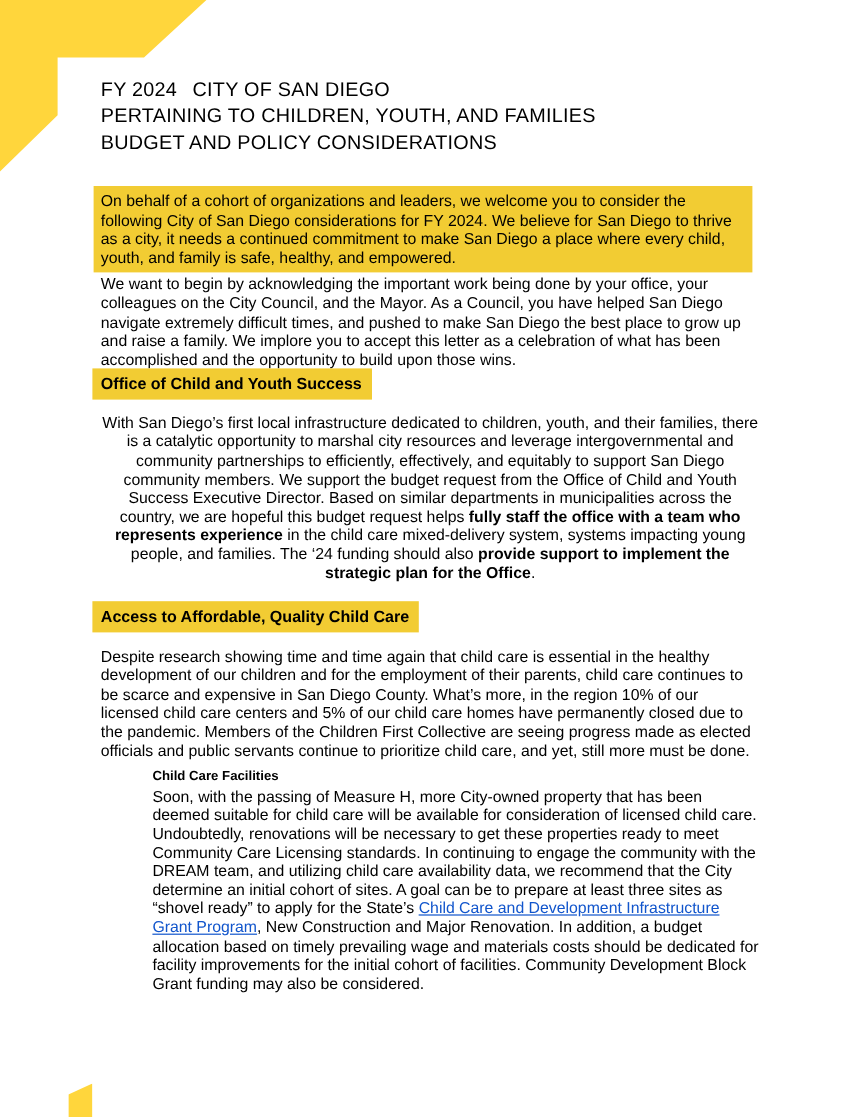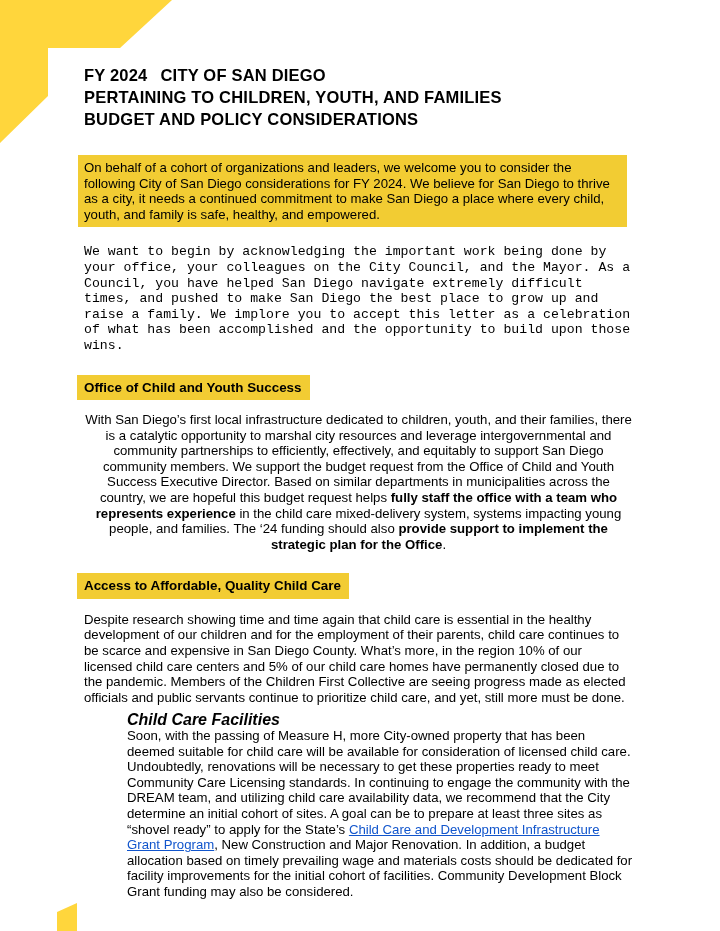"FY 2024 CITY OF SAN" .title-line { font-weight: bold -> normal }
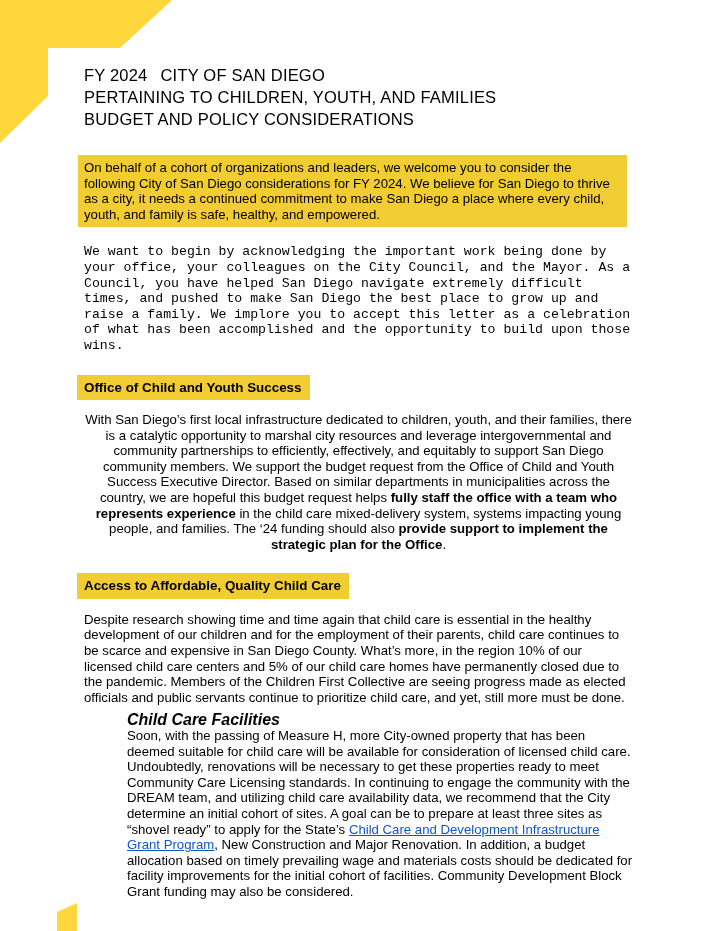"We want to begin by" .para-ack { font-family: Liberation Mono, monospace -> none; margin-top: 17px -> 2px }
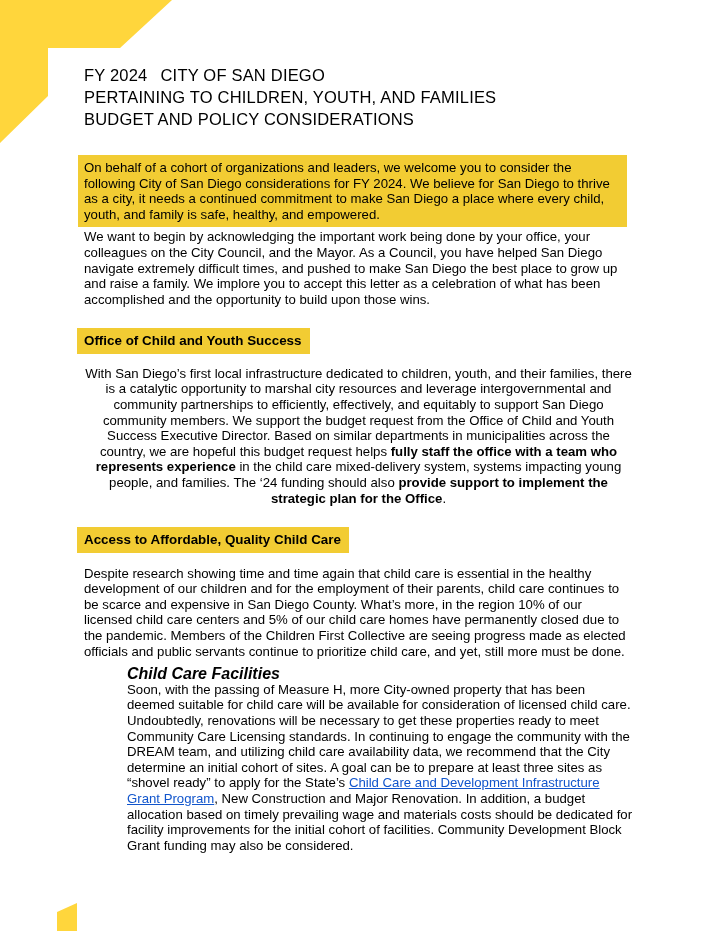"Office of Child and Youth" .section-heading { margin-top: 21px -> none }
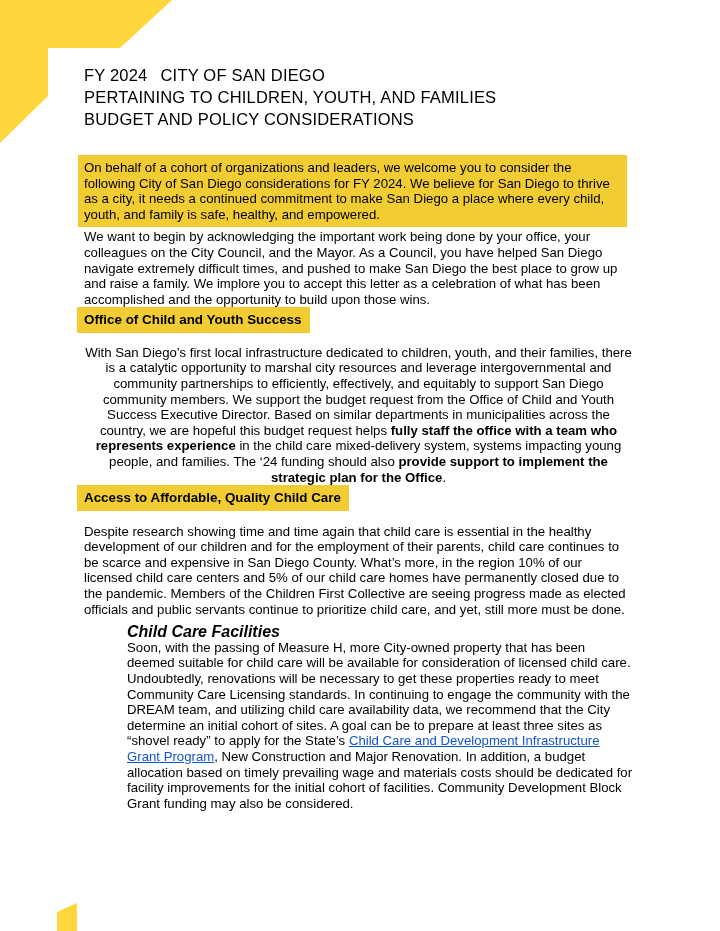"Access to Affordable, Quality Child" .section-heading.second { margin-top: none -> 16px }
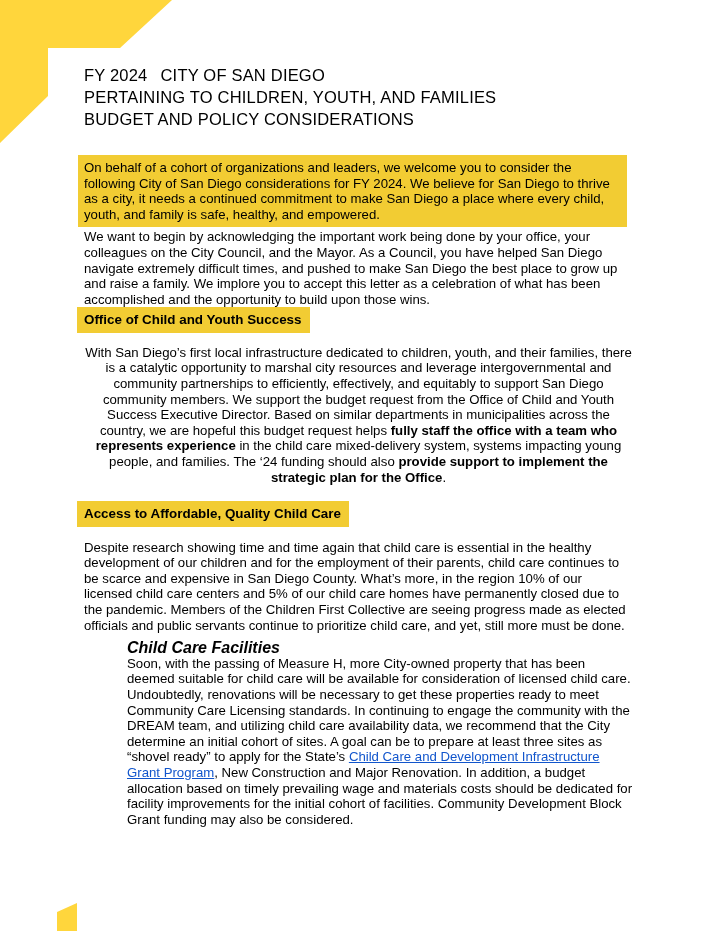"Child Care Facilities" .subsection-heading { font-size: 16px -> 11px; font-style: italic -> none }
